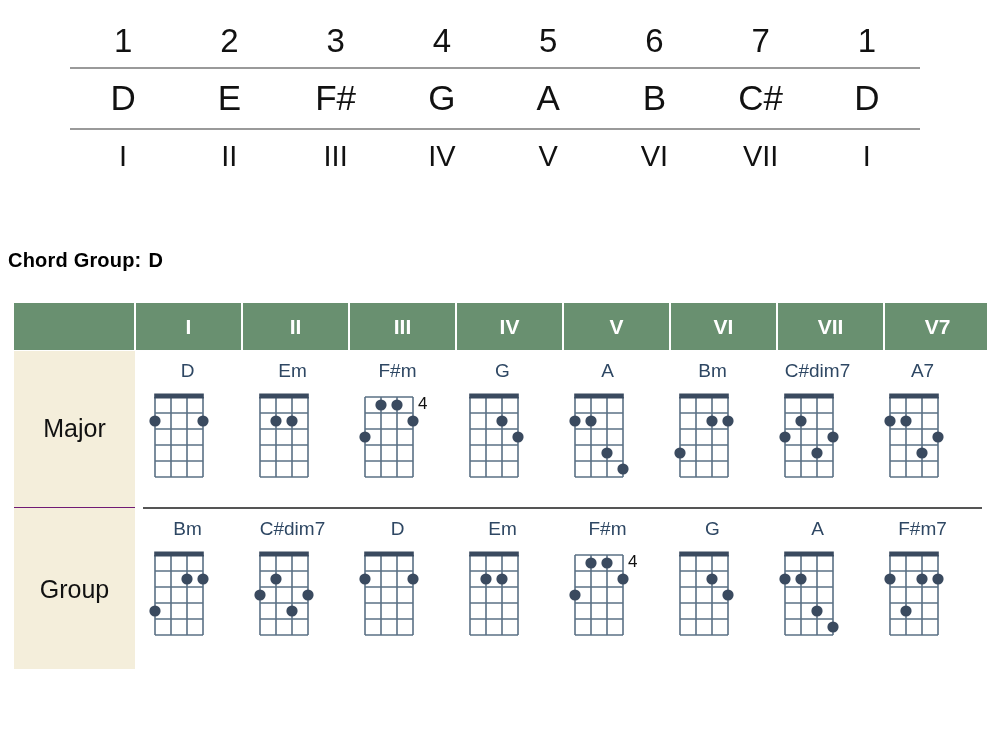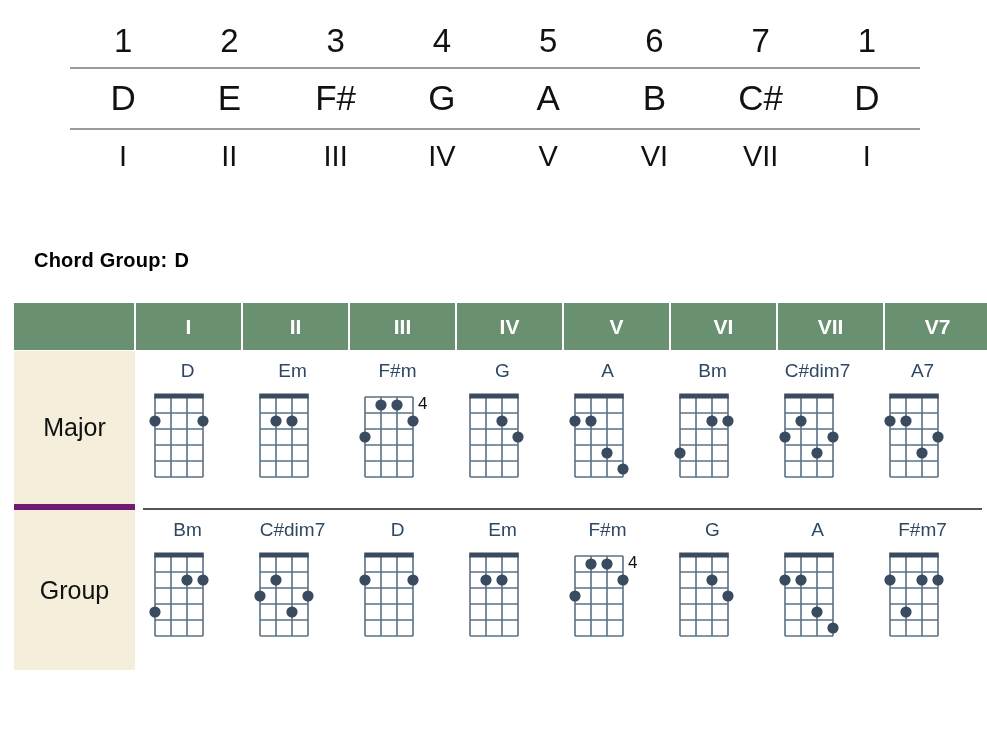"Chord Group: D" #chord-group-title { left: 34px -> 8px }
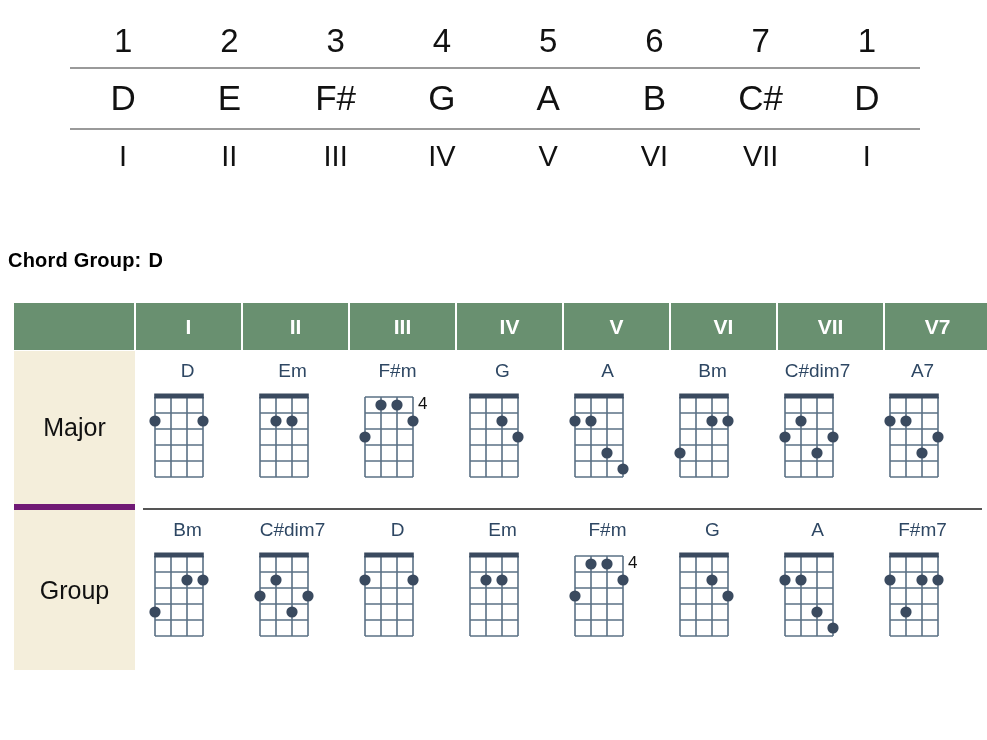"Major" .row-major .label-cell { border-bottom: 6px solid #701a75 -> 1px solid #701a75 }
